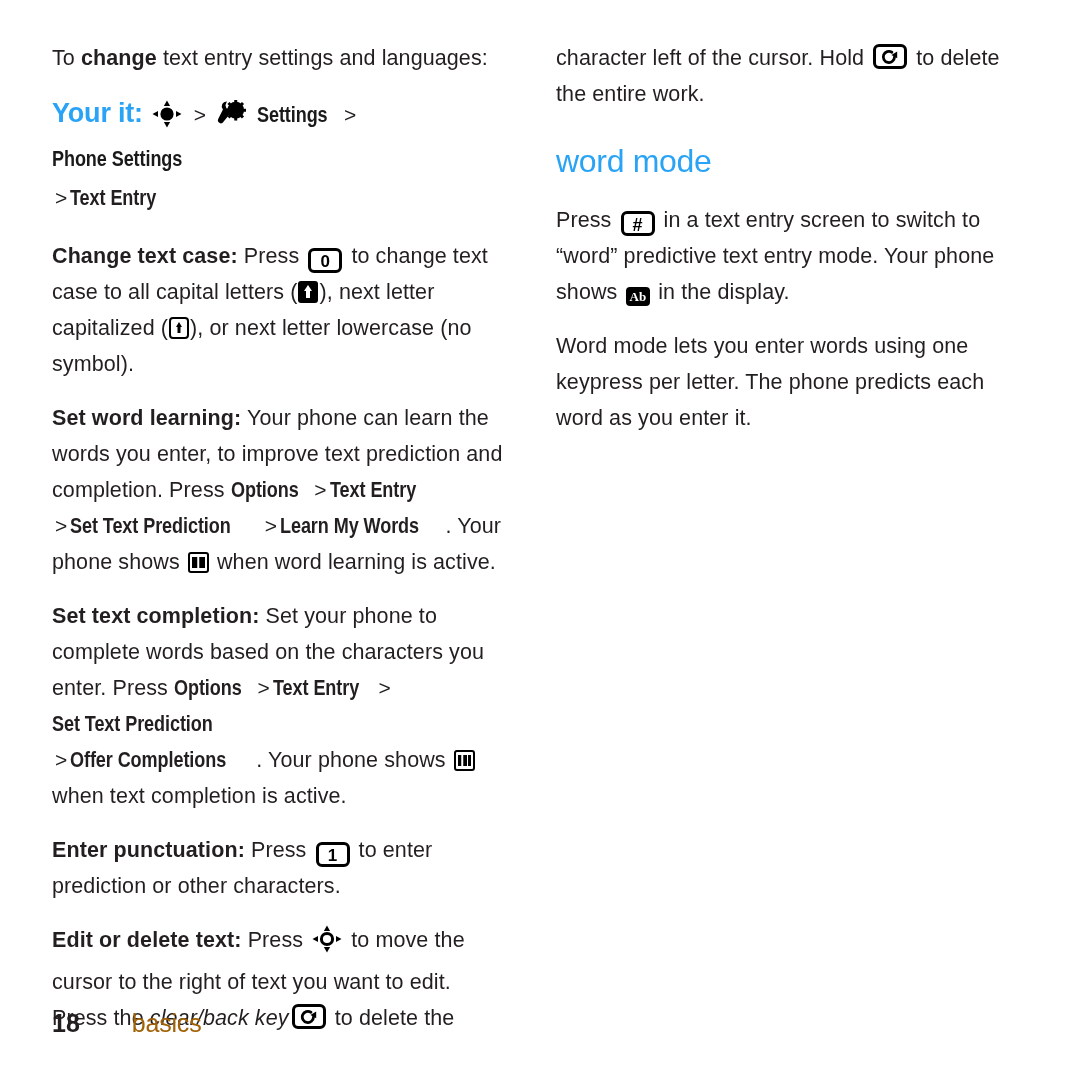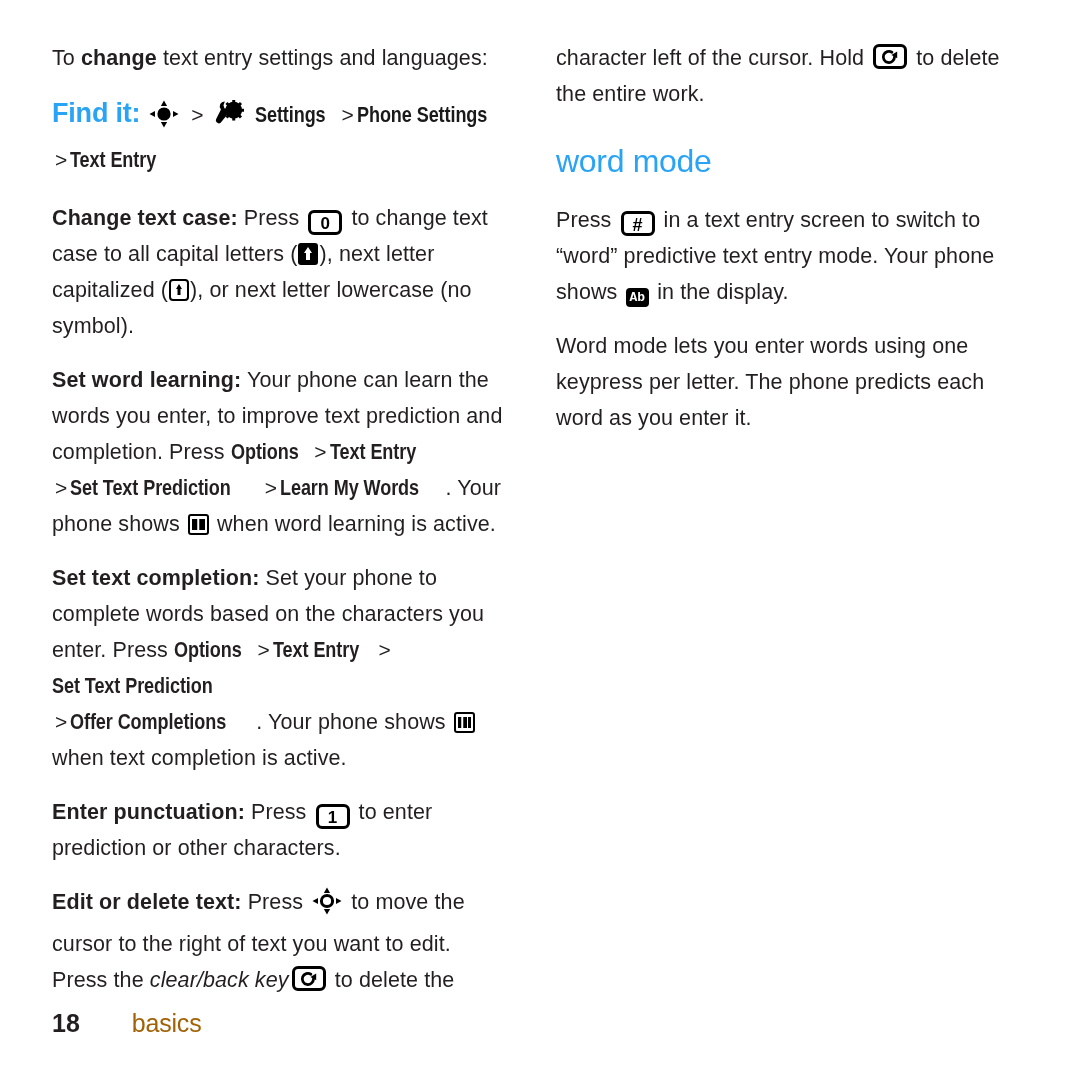"Find it:" span.findit { text: Find -> Your }
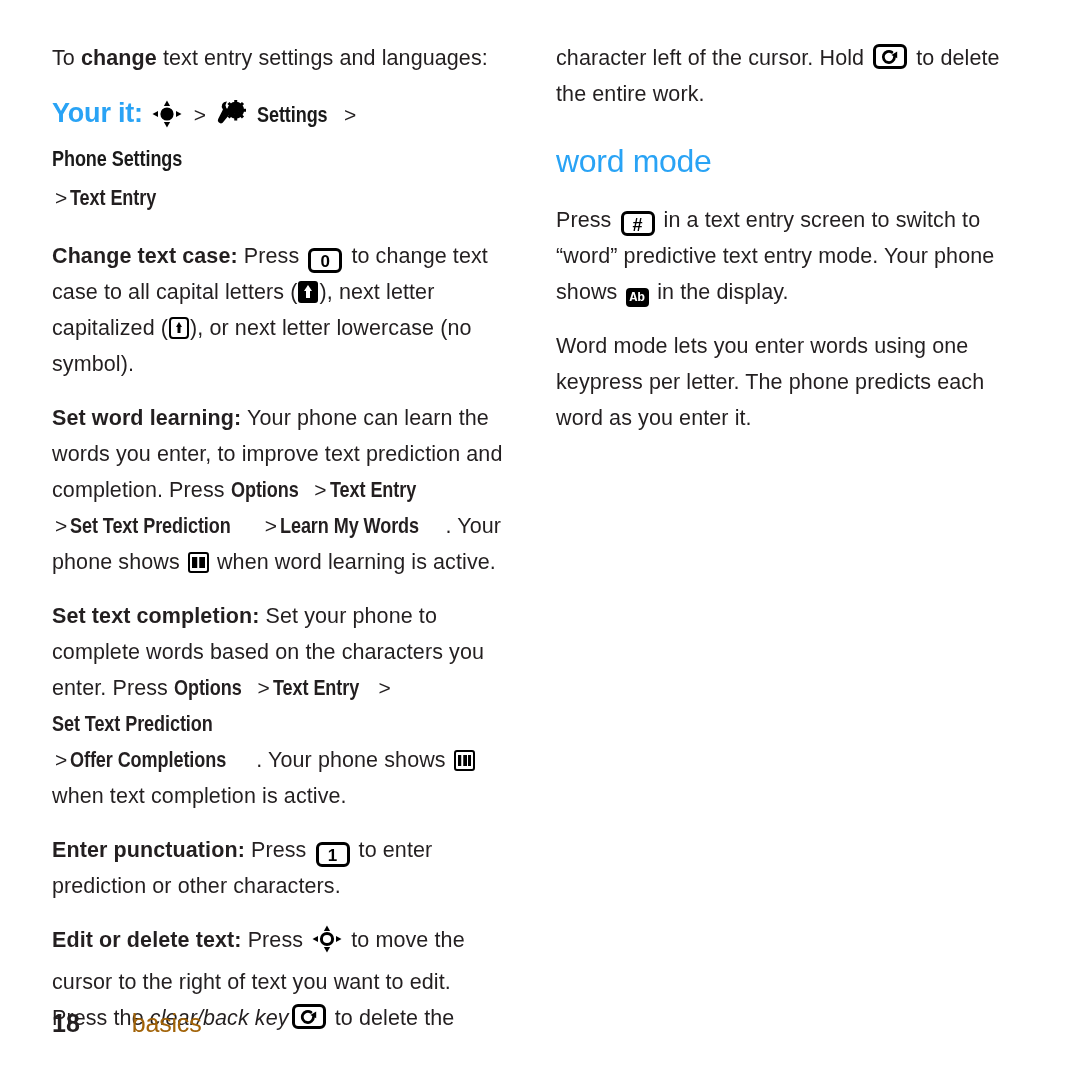"Ab" .ab-badge { font-family: Liberation Mono, monospace -> Liberation Serif, serif }
